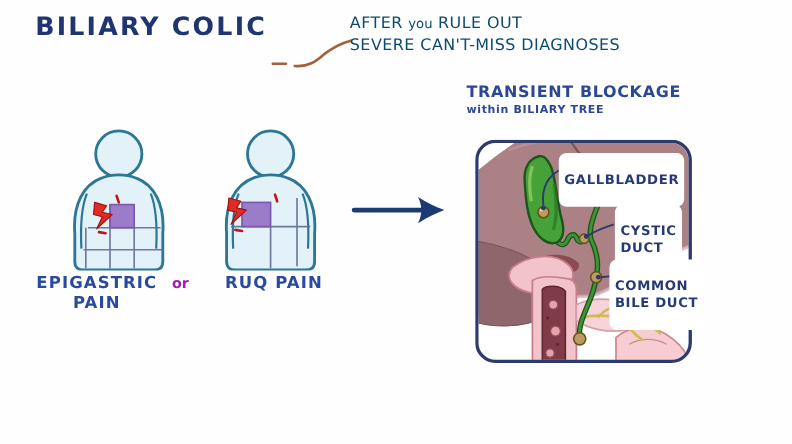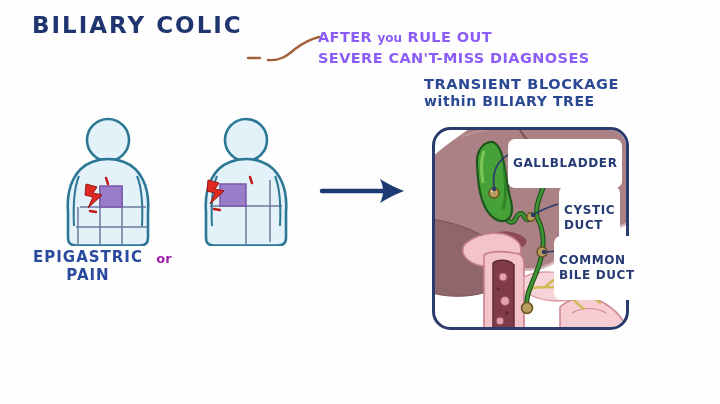"AFTER you RULE OUT" .note { color: #8b5cf6 -> #0c4a6e; font-weight: bold -> normal; top: 28px -> 12px }
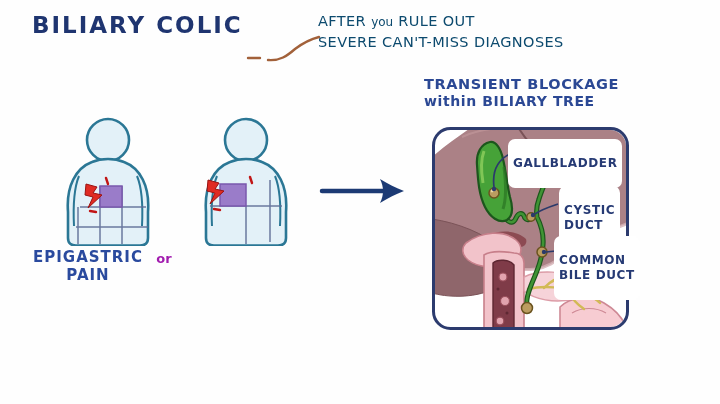"within BILIARY TREE" .panel-heading .ln2 { font-size: 14px -> 10px }
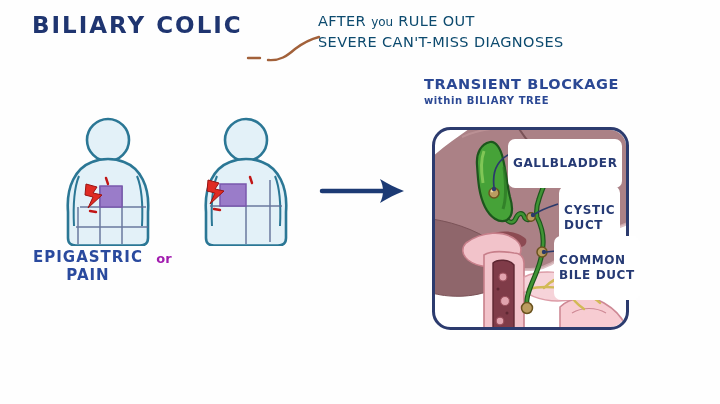"RUQ PAIN" div.abs { html: none -> <div>RUQ PAIN</div> }
